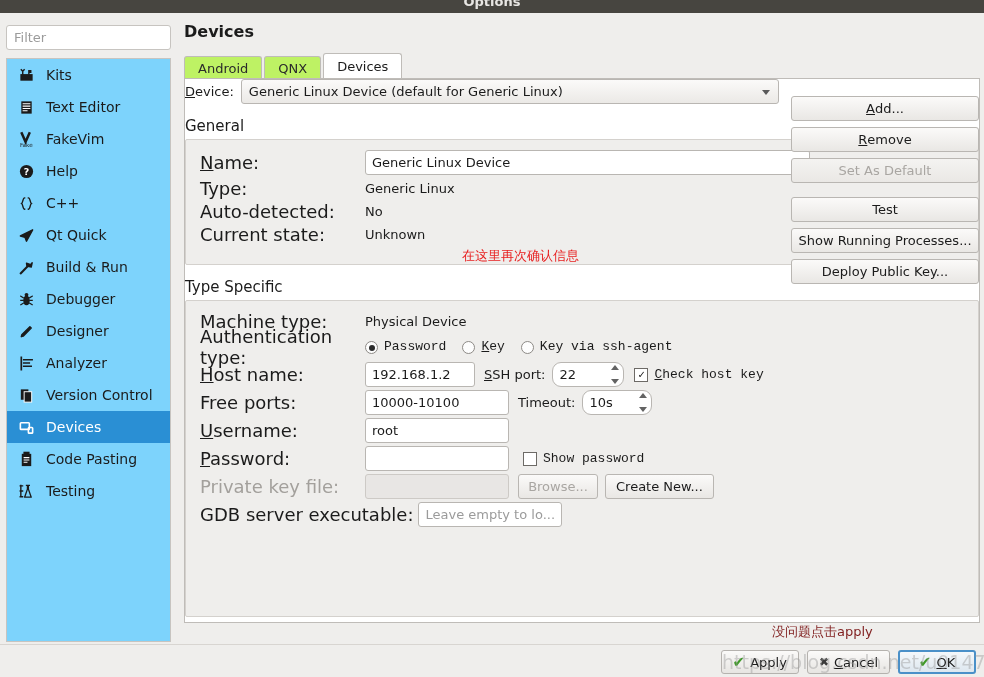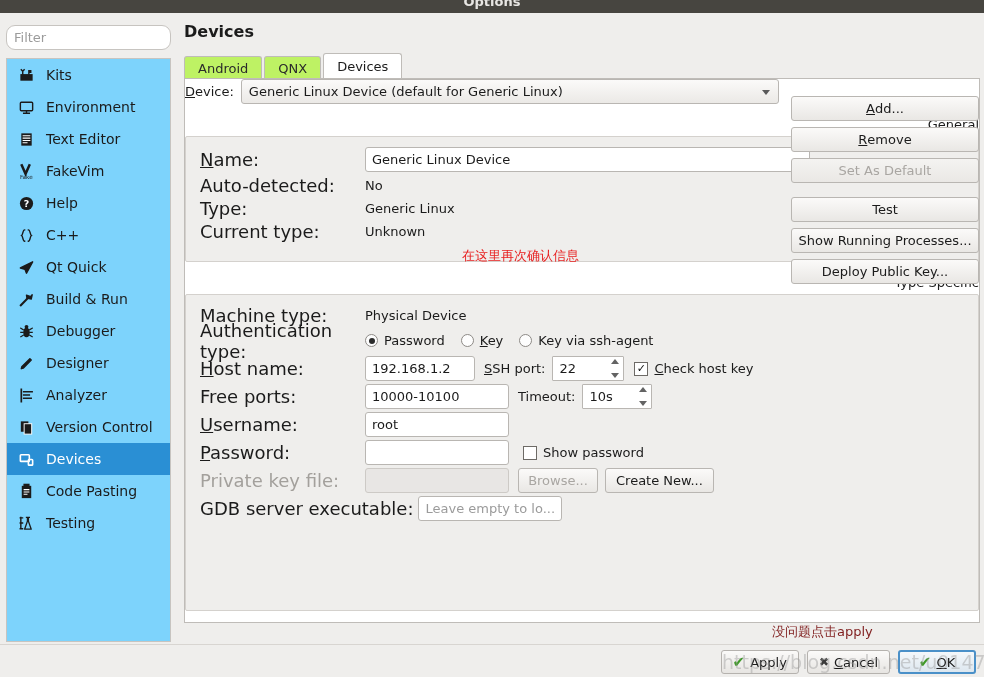"Filter" .filter-input { border-radius: 9px -> 3px }
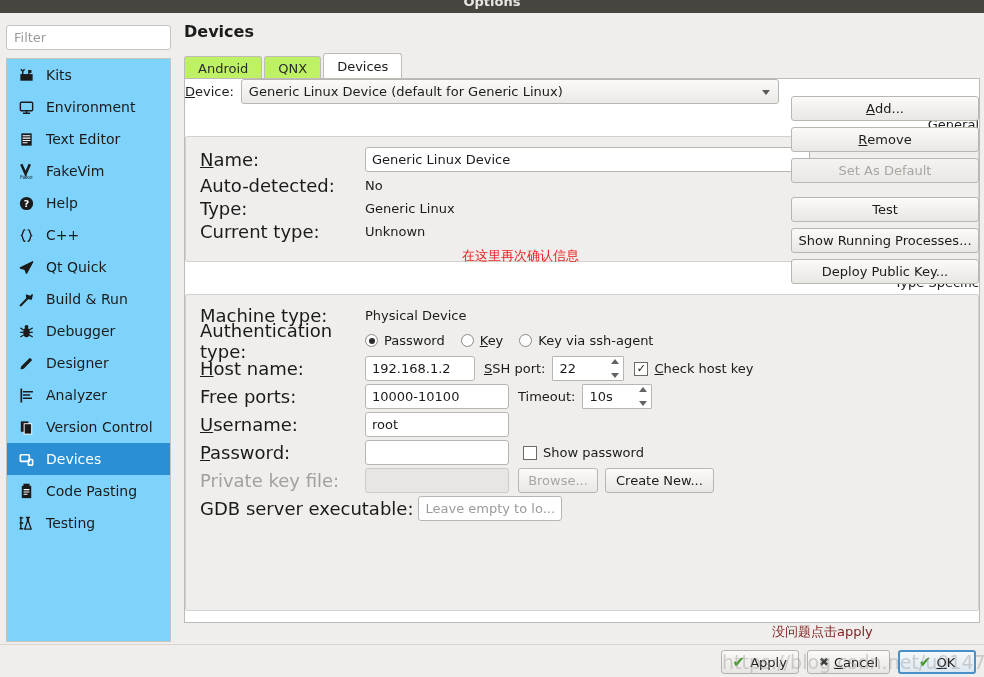"Environment" div.cat-item { html: <div> <span> <svg> <rect></rect> <path></path> </svg> </span> <span>Environment</span> </div> -> none }
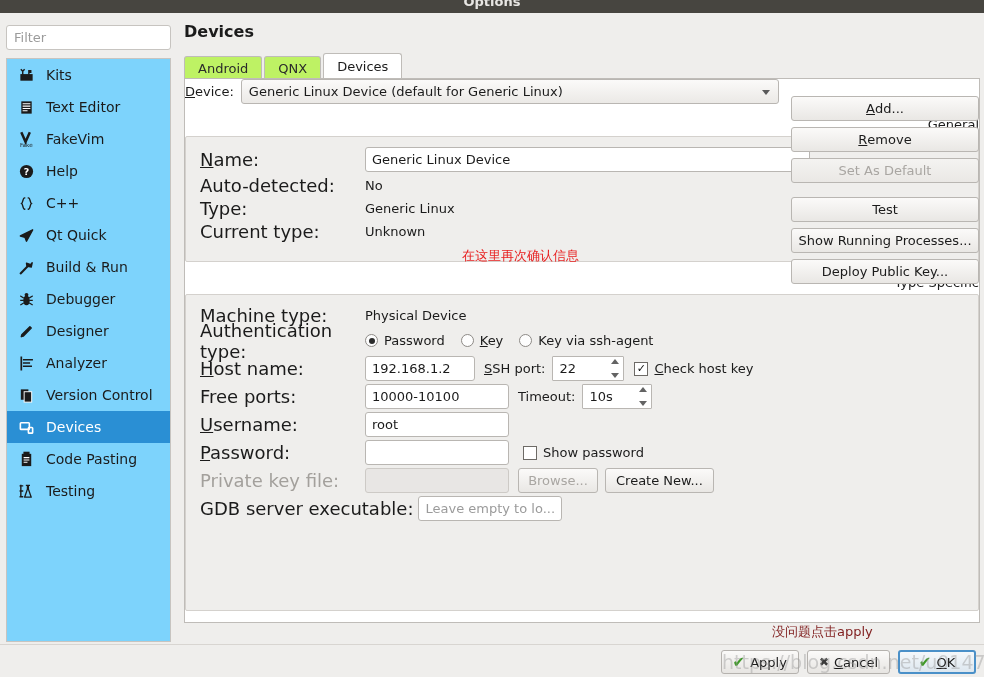"General" .group-title { font-size: 13px -> 15px; text-align: right -> none }
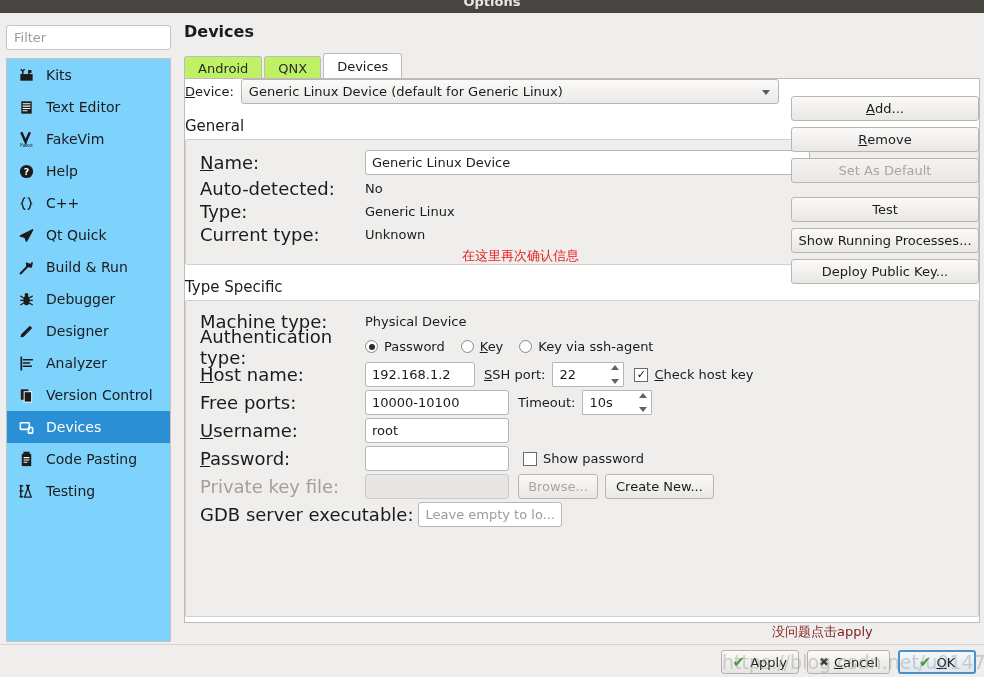"Auto-detected:" div.frow { order: before "Type:" -> after "Type:" }
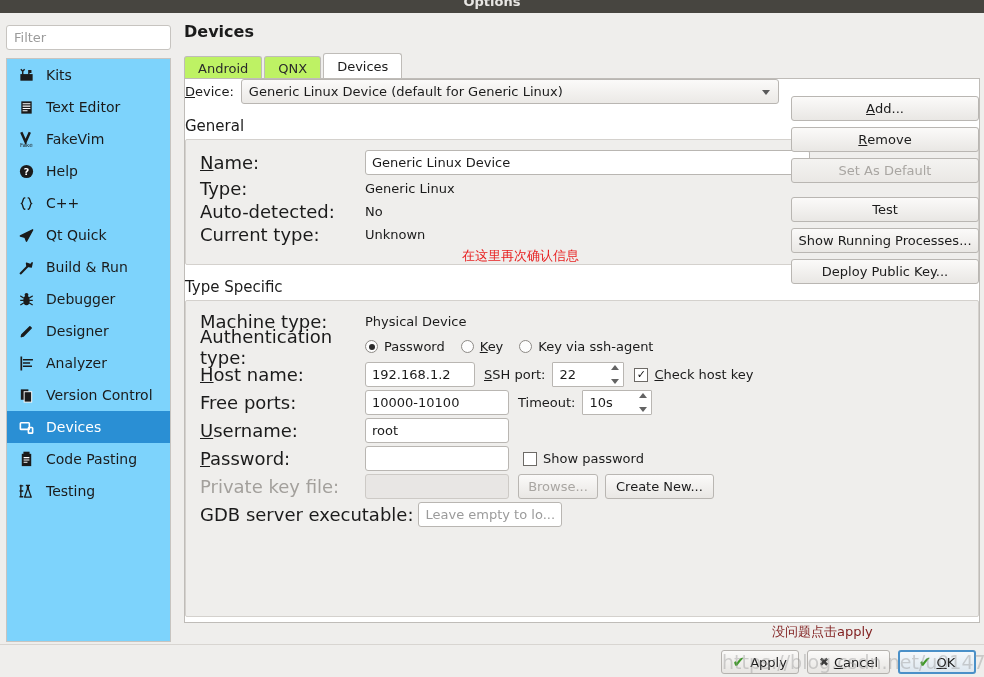"Current type:" span.fname { text: type -> state }
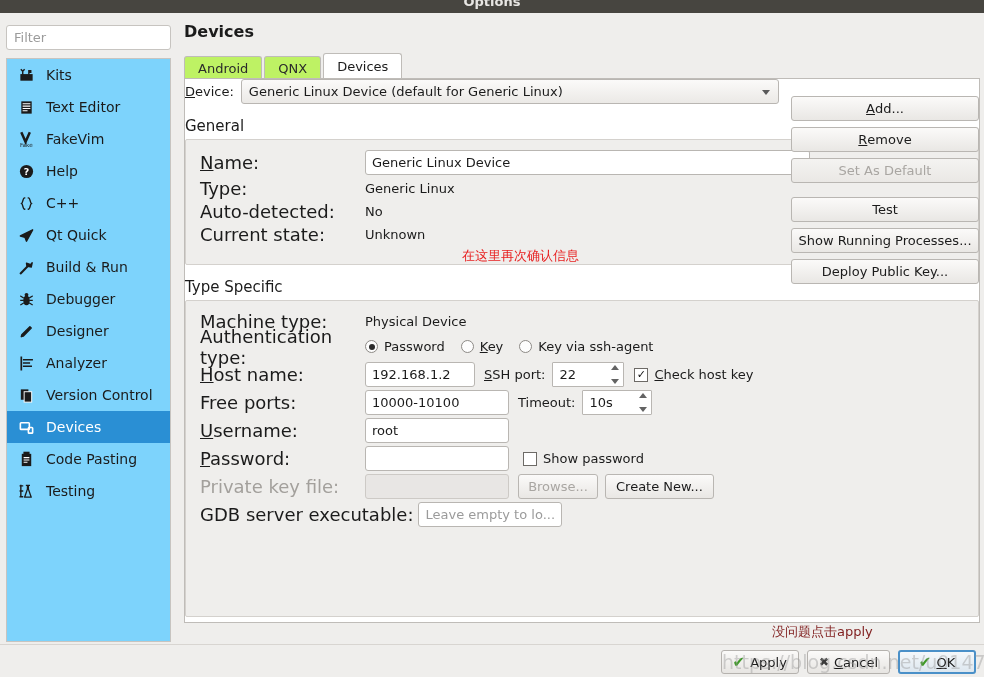"Password" .radio-wrap, .check-wrap { align-items: center -> flex-end; font-family: none -> Liberation Mono, monospace }
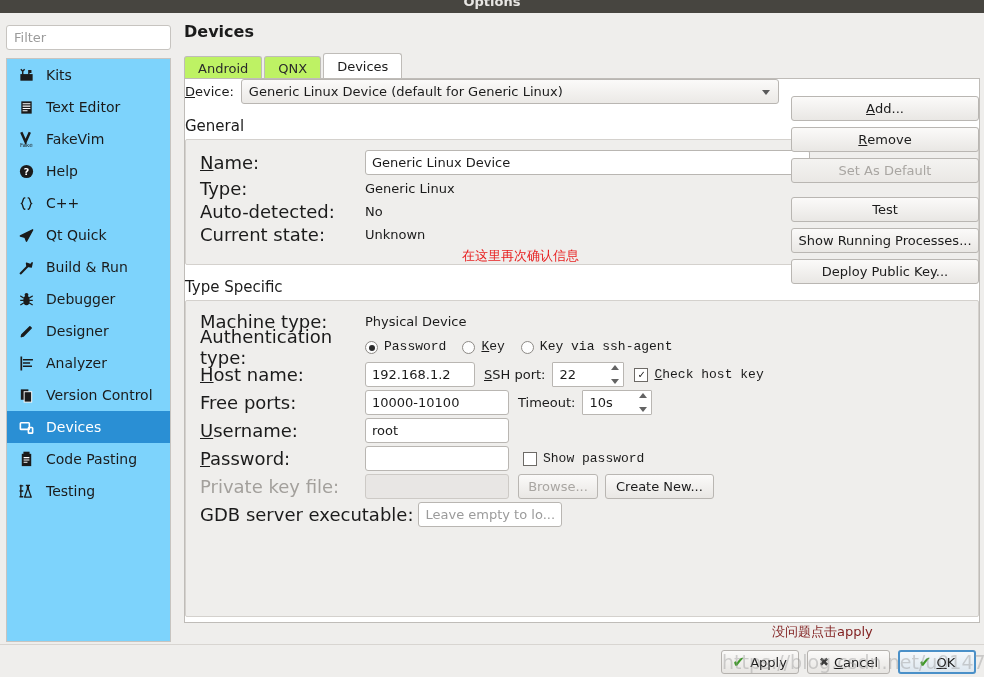"22" .spin { border-radius: 1px -> 9px }
